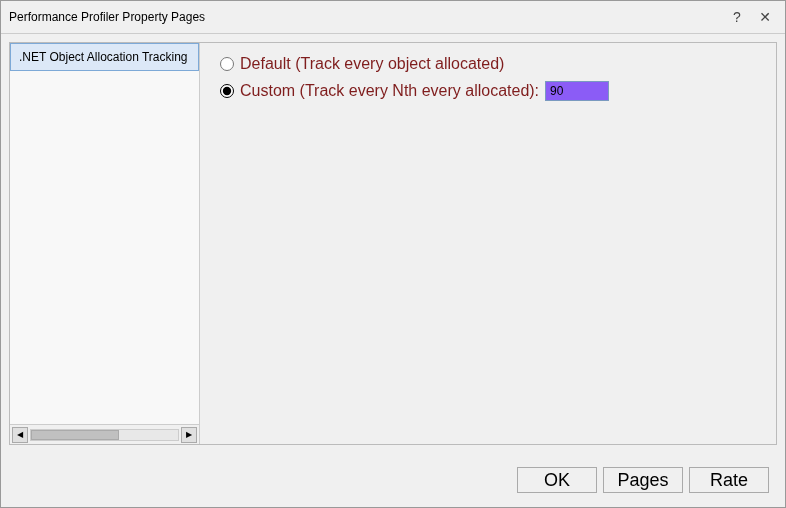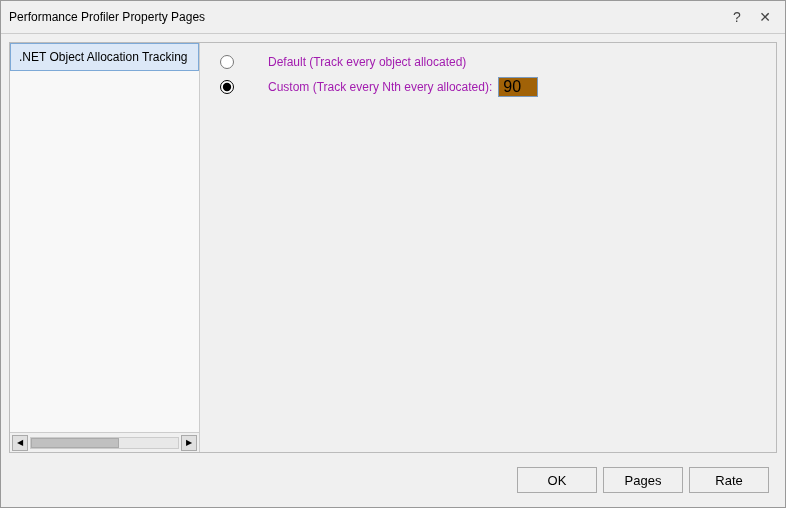".NET Object Allocation Tracking" .dialog-content { gap: 8px -> 16px }
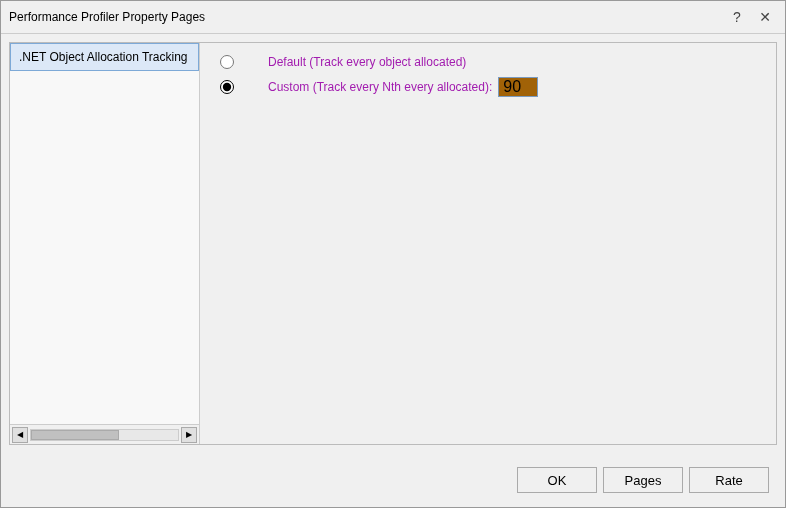"Default (Track every object allocated)" .radio-label { color: #a21caf -> #7f1d1d; font-size: 12px -> 16px; margin-left: 28px -> none }
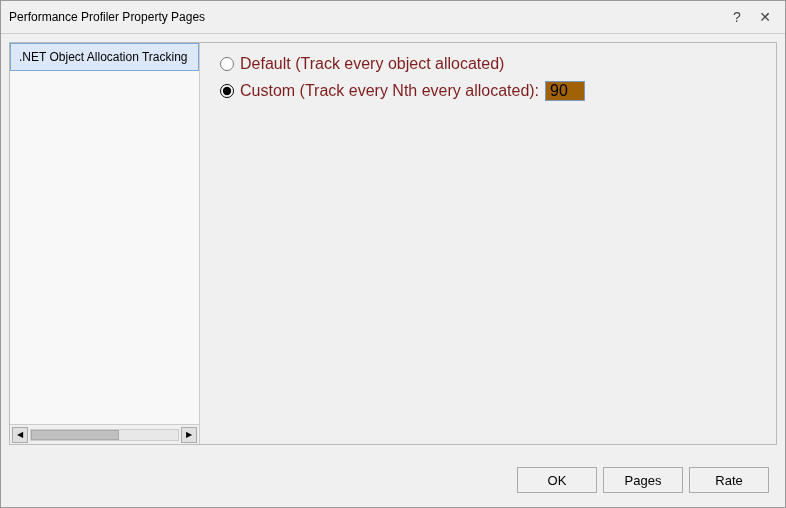"90" .custom-value-input { background: #a16207 -> #8b5cf6; font-size: 16px -> 12px; width: 40px -> 64px }
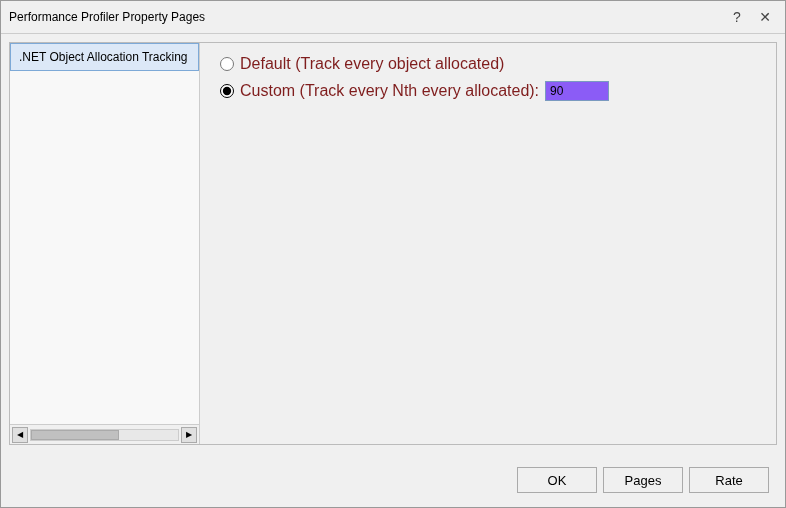"OK" .footer-btn { font-size: 13px -> 18px }
